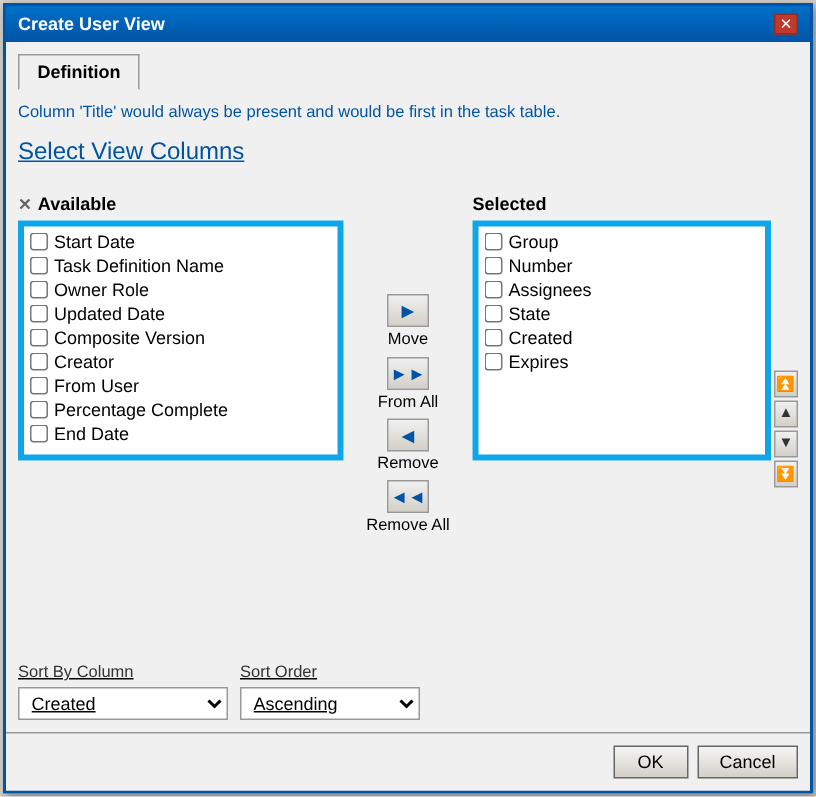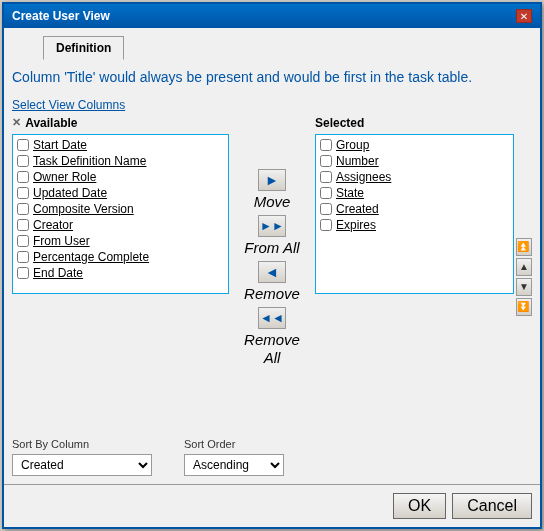"Definition" .tab { margin-left: 31px -> none }
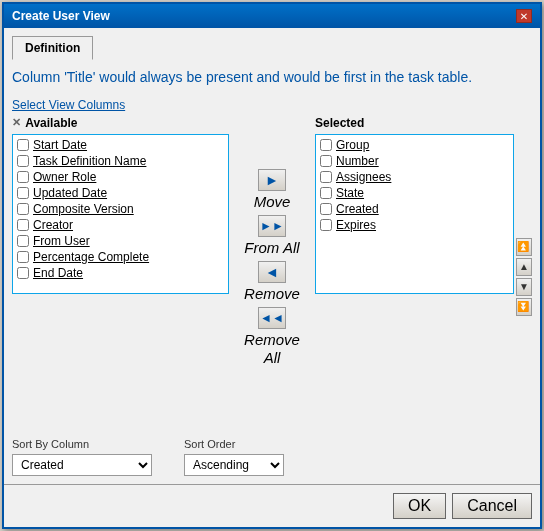"Column 'Title' would always be" .info-text { font-size: 14px -> 11px }
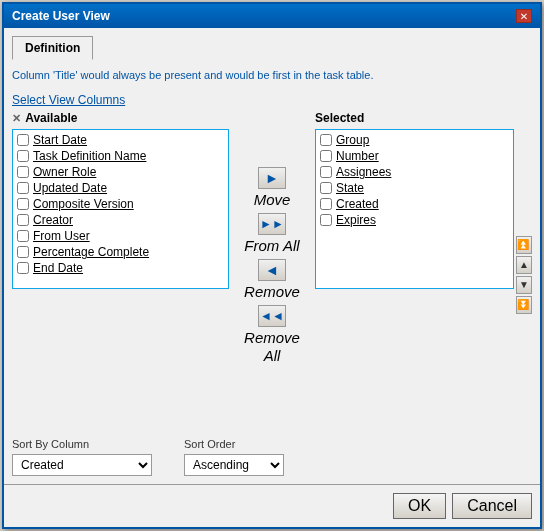"Select View Columns" .section-label { font-size: 12px -> 16px; margin-bottom: 4px -> 18px }
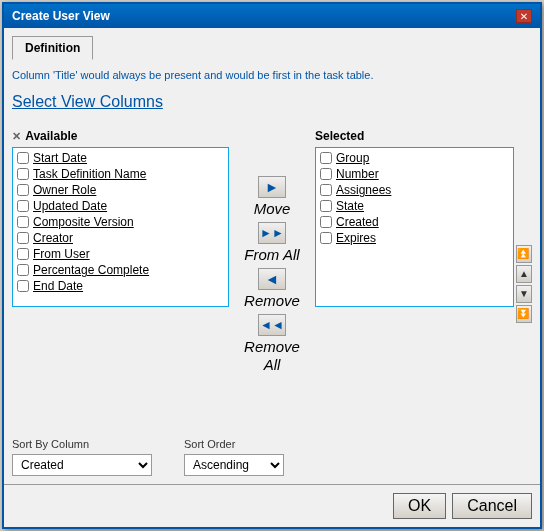"Start Date" .list-box { border: 1px solid #0ea5e9 -> 4px solid #0ea5e9; text-decoration: underline -> none }
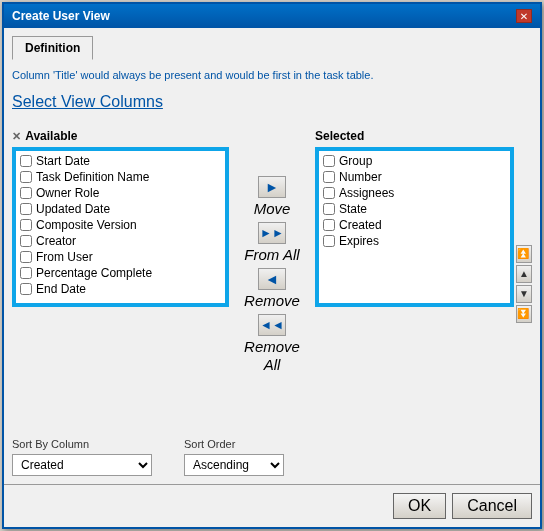"Move" .move-label { font-size: 15px -> 11px; font-style: italic -> none; text-align: center -> none }
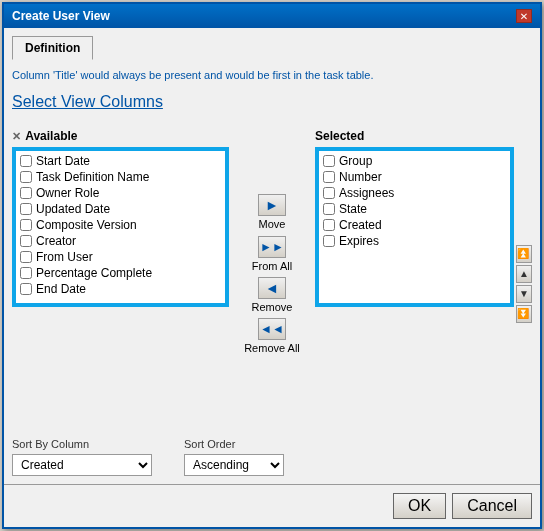"Sort By Column" .sort-area { gap: 32px -> 8px; text-decoration: none -> underline }
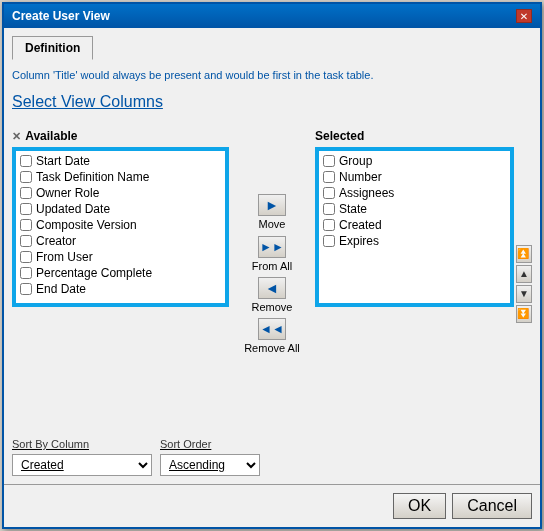"Ascending" select.sort-select { width: 100px -> 120px }
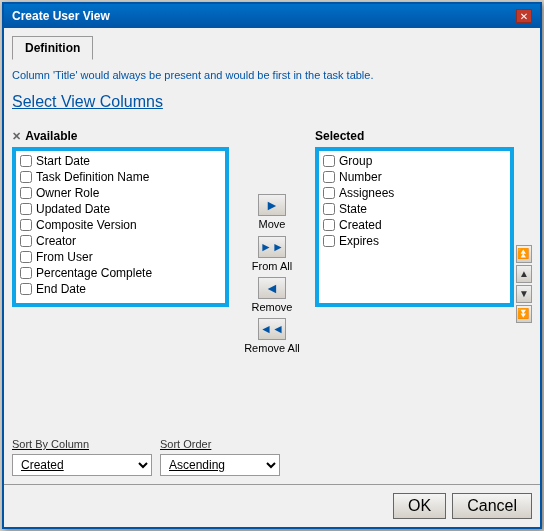"OK" .footer-btn { font-size: 16px -> 12px }
